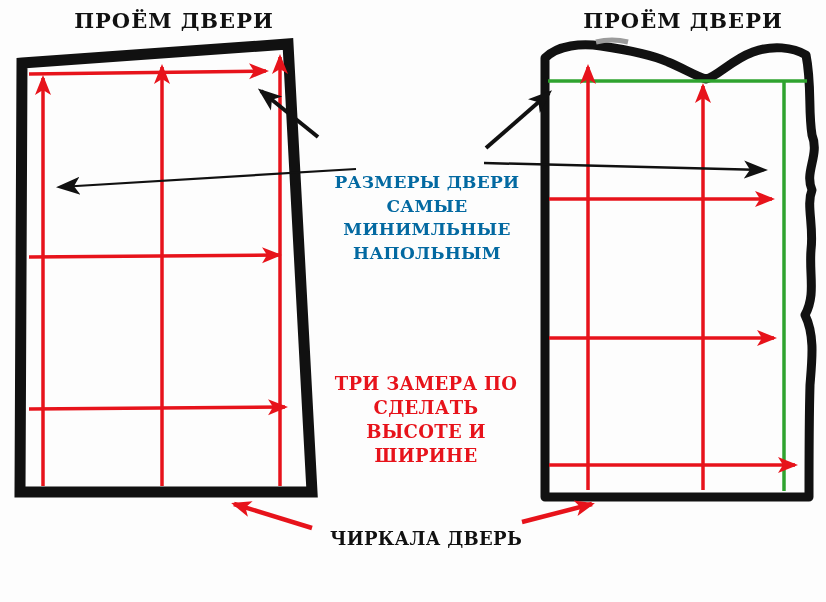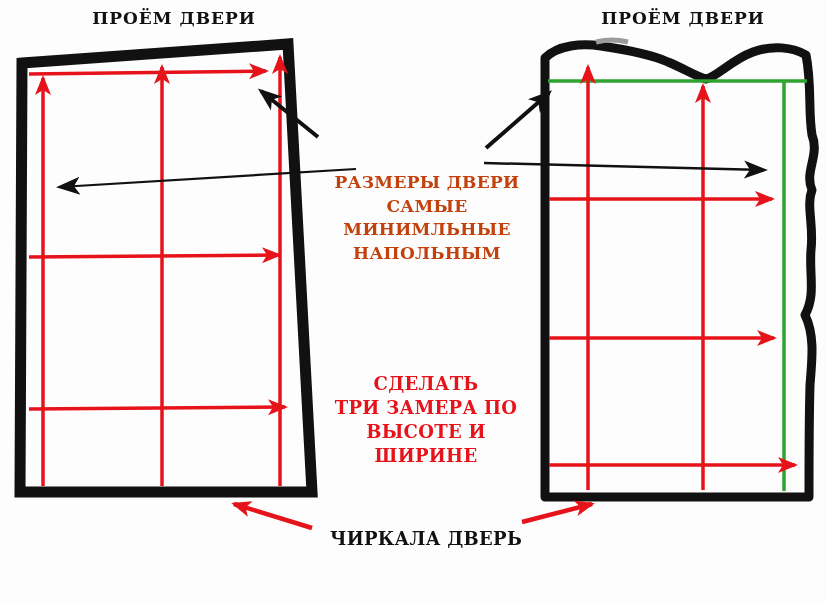"ПРОЁМ ДВЕРИ" .title { font-size: 17px -> 21px }
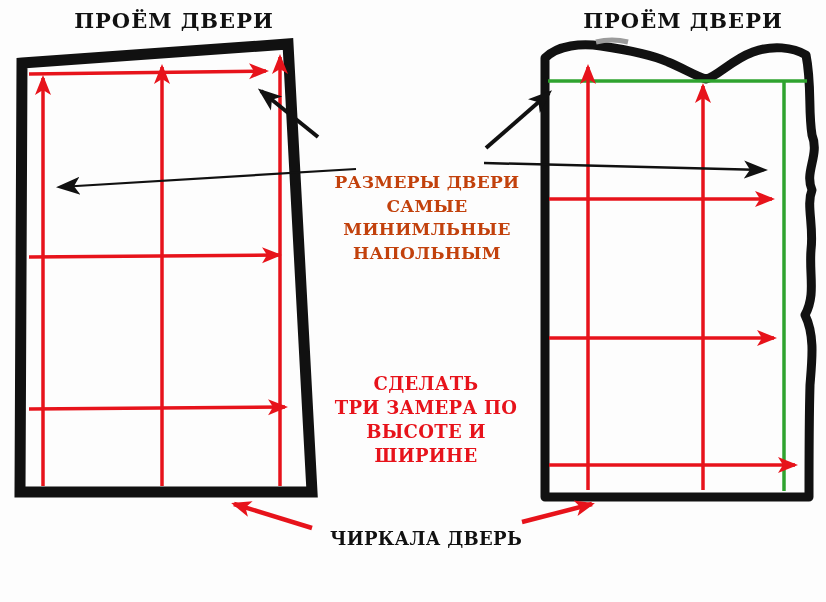"РАЗМЕРЫ ДВЕРИ" .note-size { color: #c2410c -> #0369a1 }
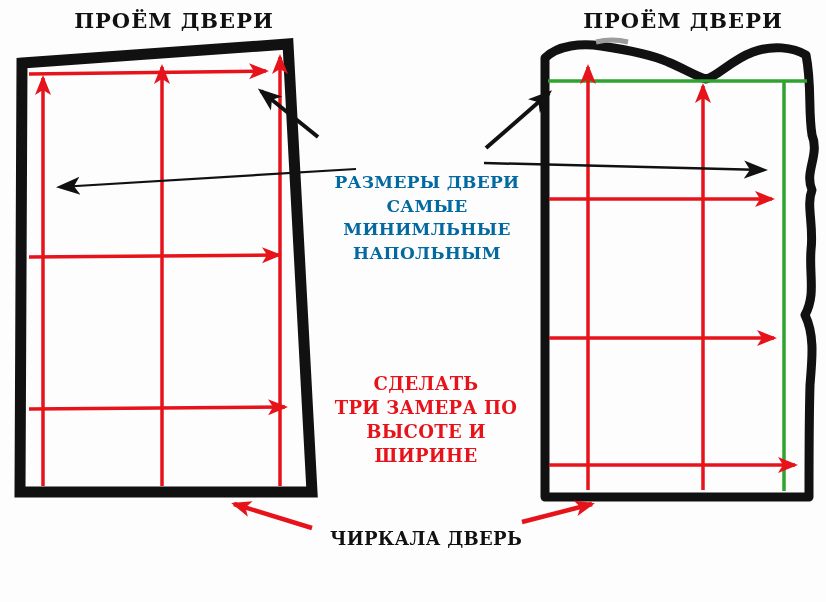"СДЕЛАТЬ" div { order: before "ТРИ ЗАМЕРА ПО" -> after "ТРИ ЗАМЕРА ПО" }
